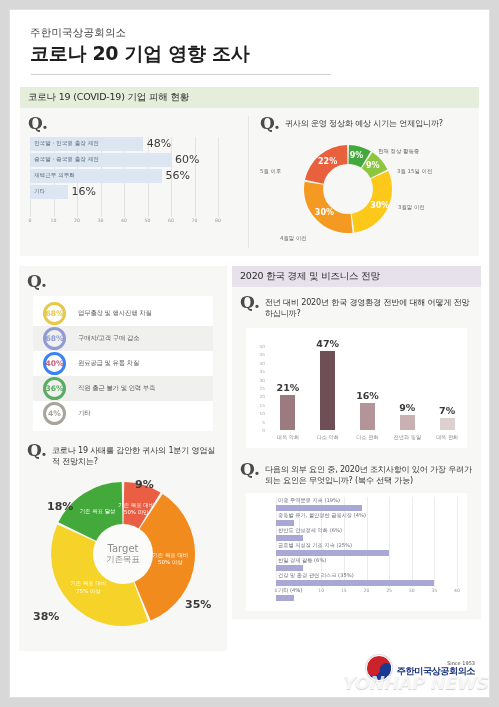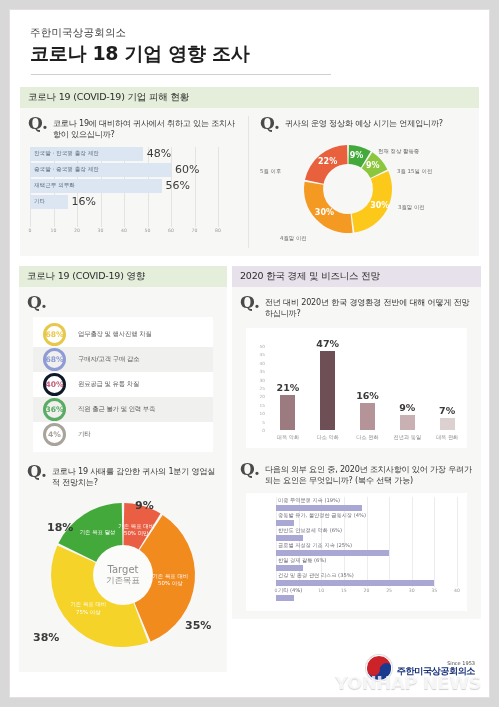"코로나 18 기업 영향 조사" div.hdr-title { text: 18 -> 20 }
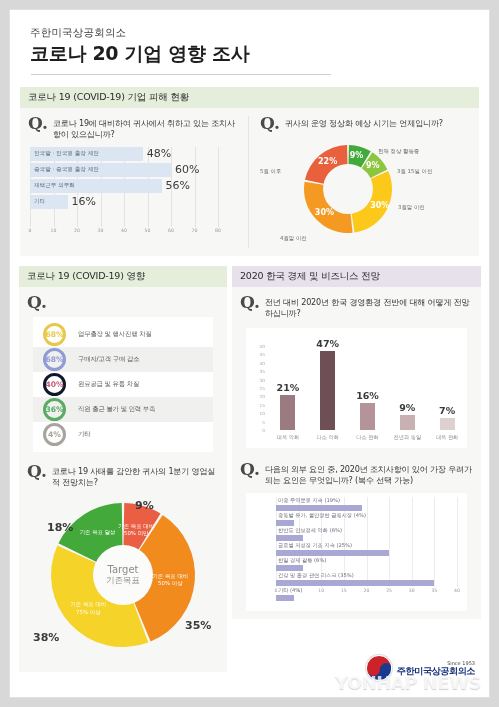"코로나 19에 대비하여 귀사에서 취하고" div.qtext { html: <div>코로나 19에 대비하여 귀사에서 취하고 있는 조치사항이 있으십니까?</div> -> none }
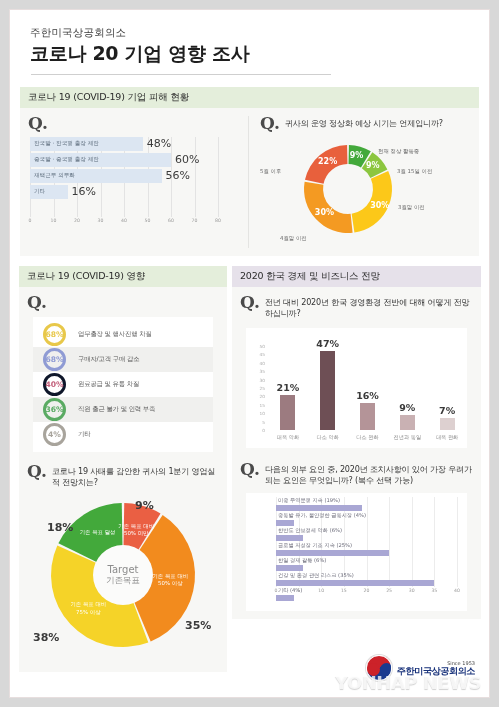"코로나 19 (COVID-19) 영향" div.band { html: <div>코로나 19 (COVID-19) 영향</div> -> none }
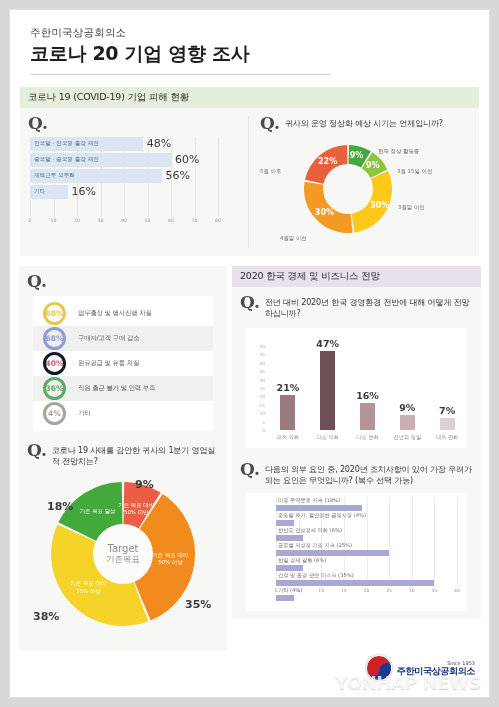"40%" div.ring { border: 3px solid #0f172a -> 3px solid #3b82f6 }
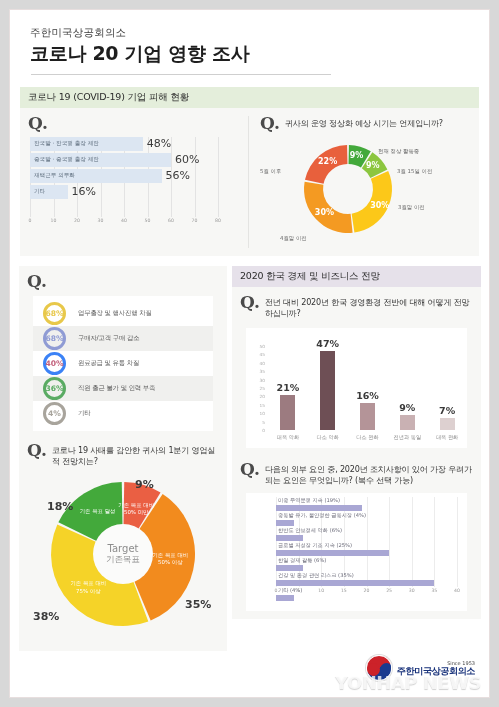"YONHAP NEWS" .wm { font-style: none -> italic; right: 8px -> 0 }
